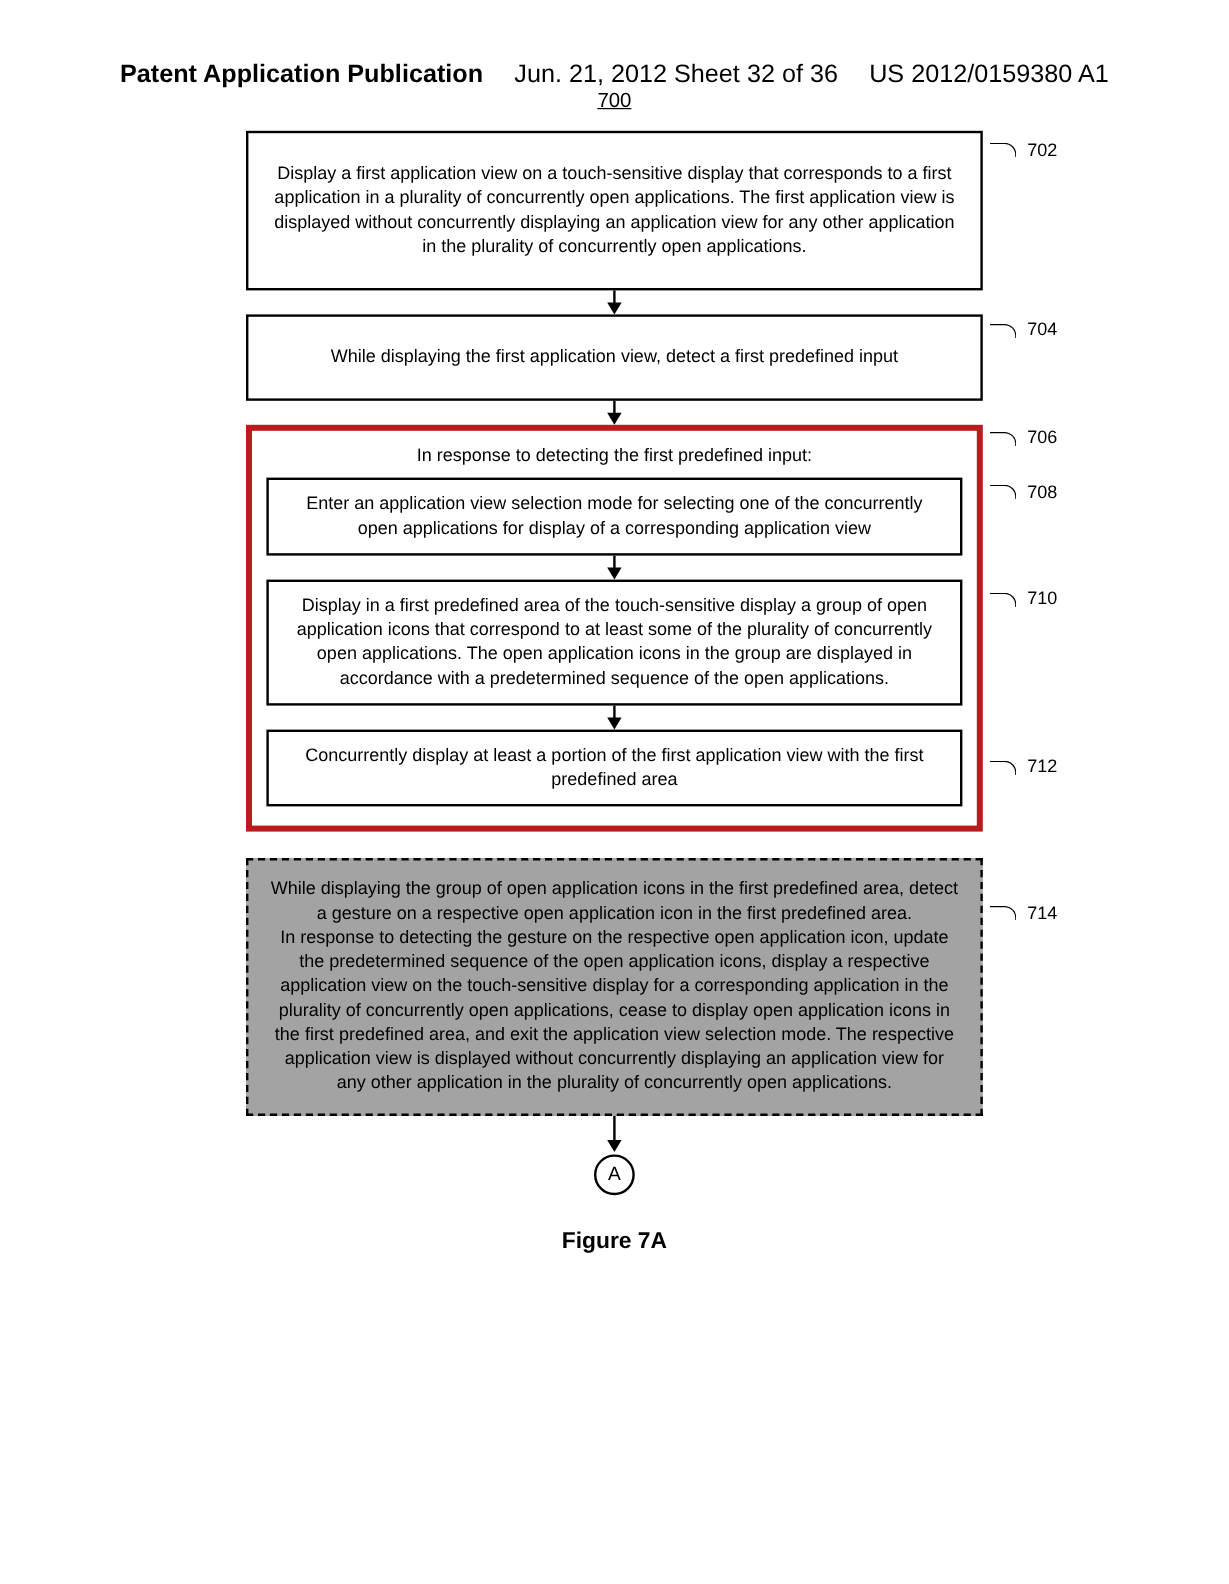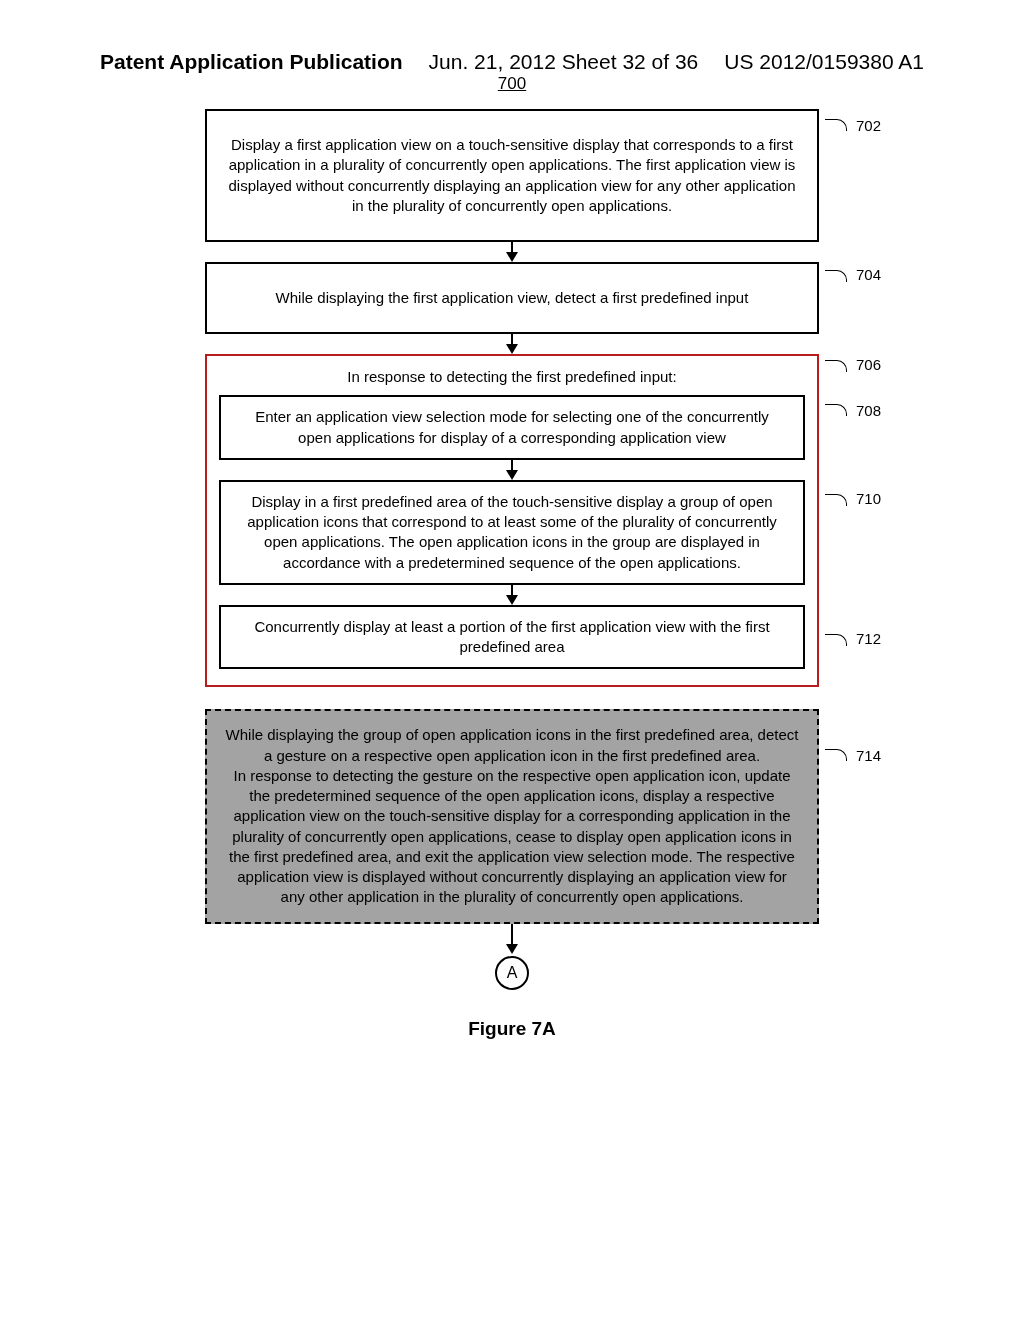"In response to detecting the first" .inner-container { border: 2px solid #b91c1c -> 5px solid #b91c1c }
